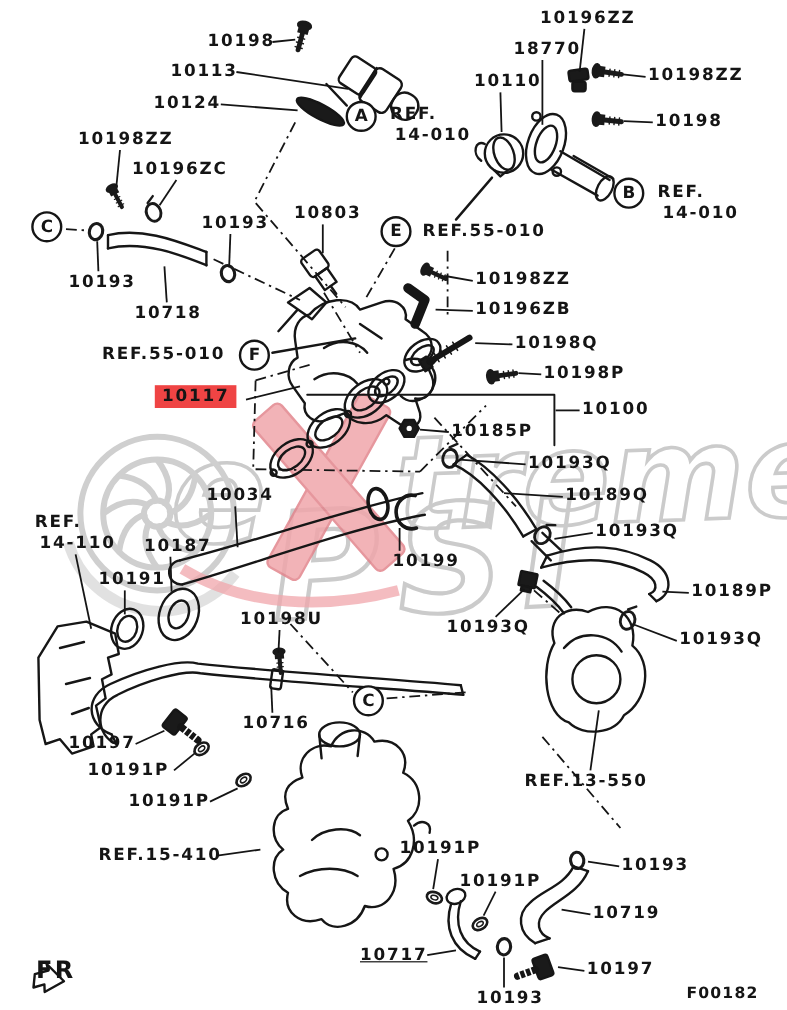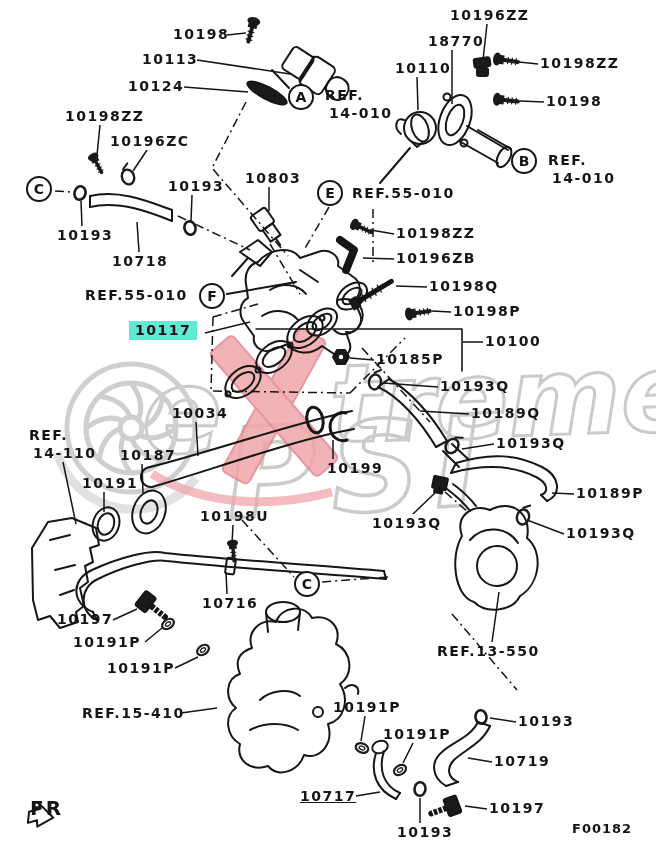"10117" div.part-label { background: #5eead4 -> #ef4444 }
